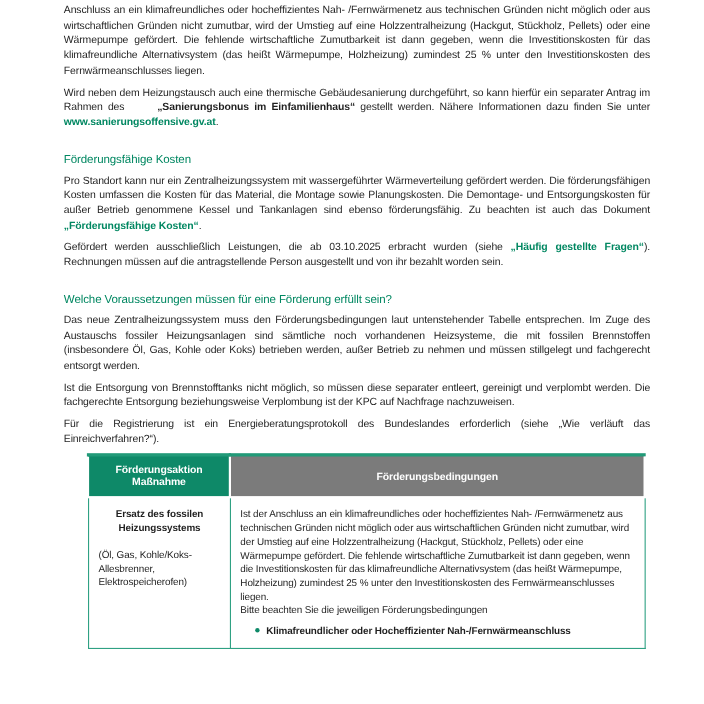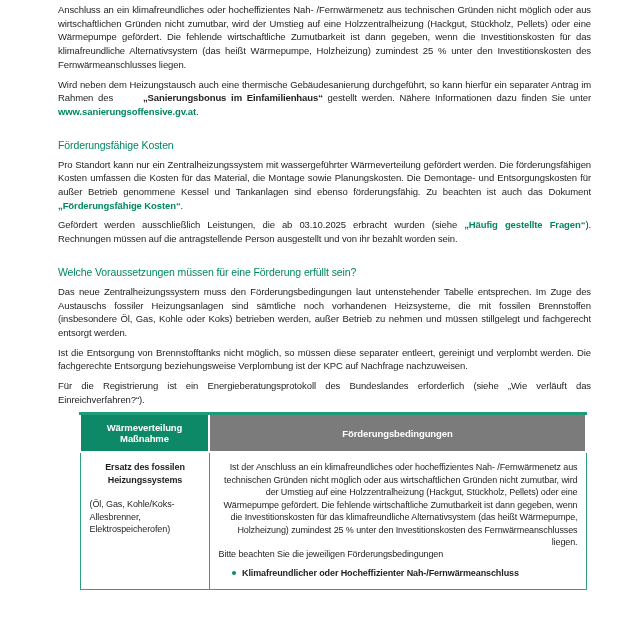"Wärmeverteilung Maßnahme" th.th-green { text: Wärmeverteilung -> Förderungsaktion }
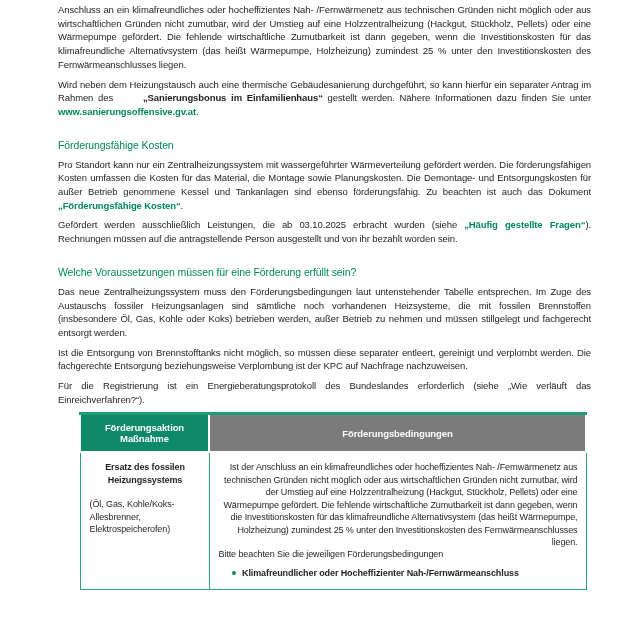"Ist der Anschluss an ein" td.conditions-cell .conditions-intro { text-align: right -> none }
